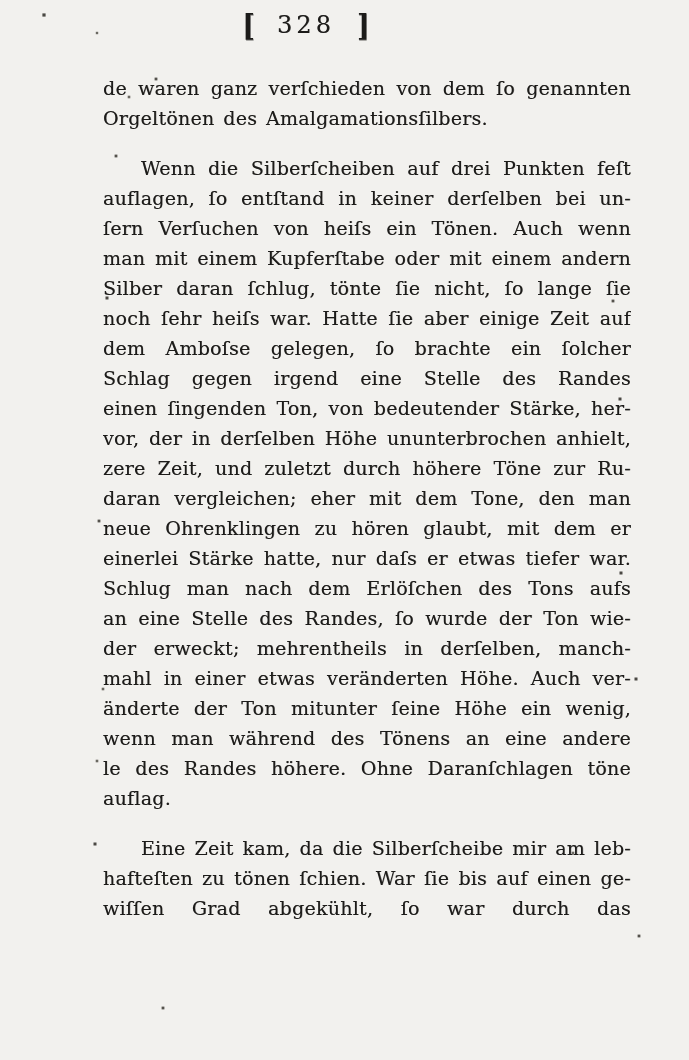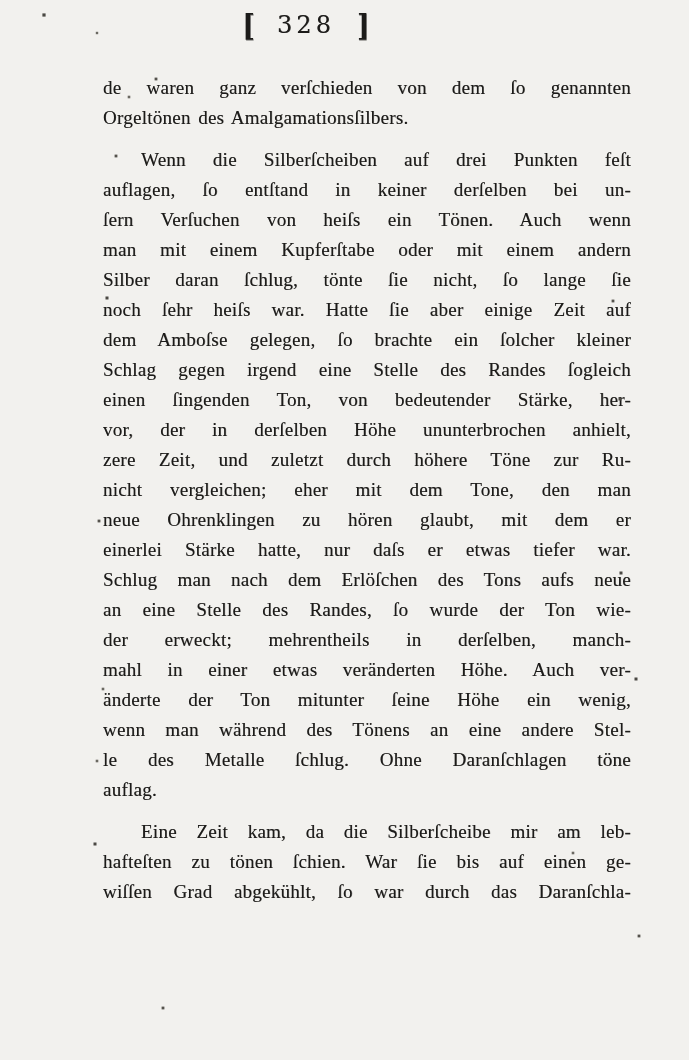"de waren ganz verſchieden von" .para { font-family: Liberation Serif, serif -> none }
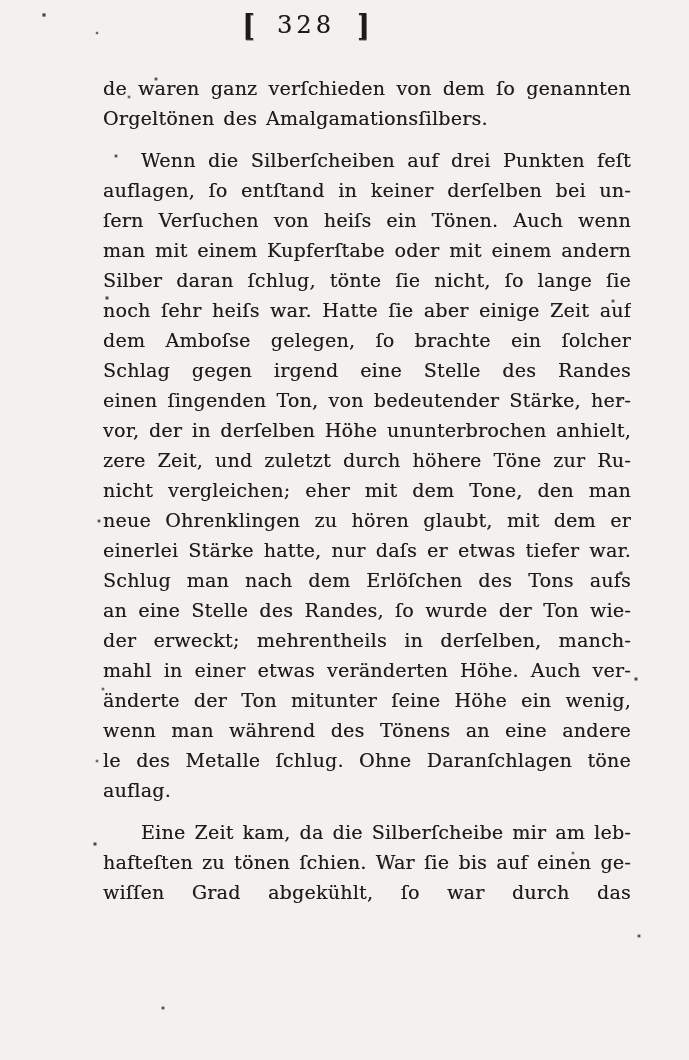"Wenn die Silberſcheiben auf drei" .para + .para { margin-top: 12px -> 20px }
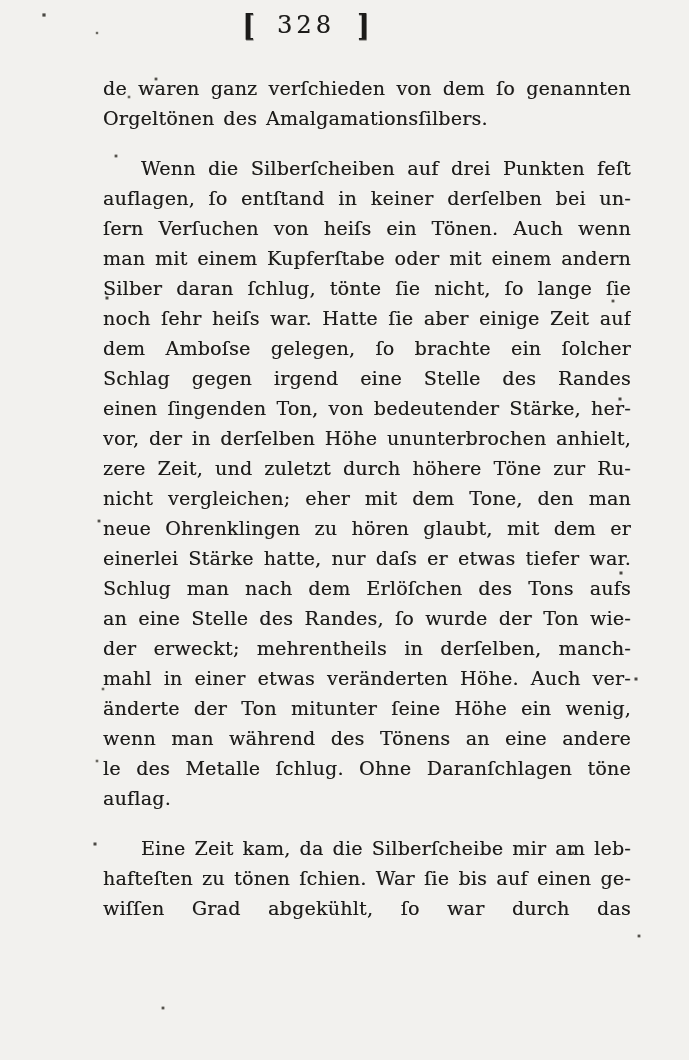"nicht vergleichen; eher mit dem" div.line { text: nicht -> daran }
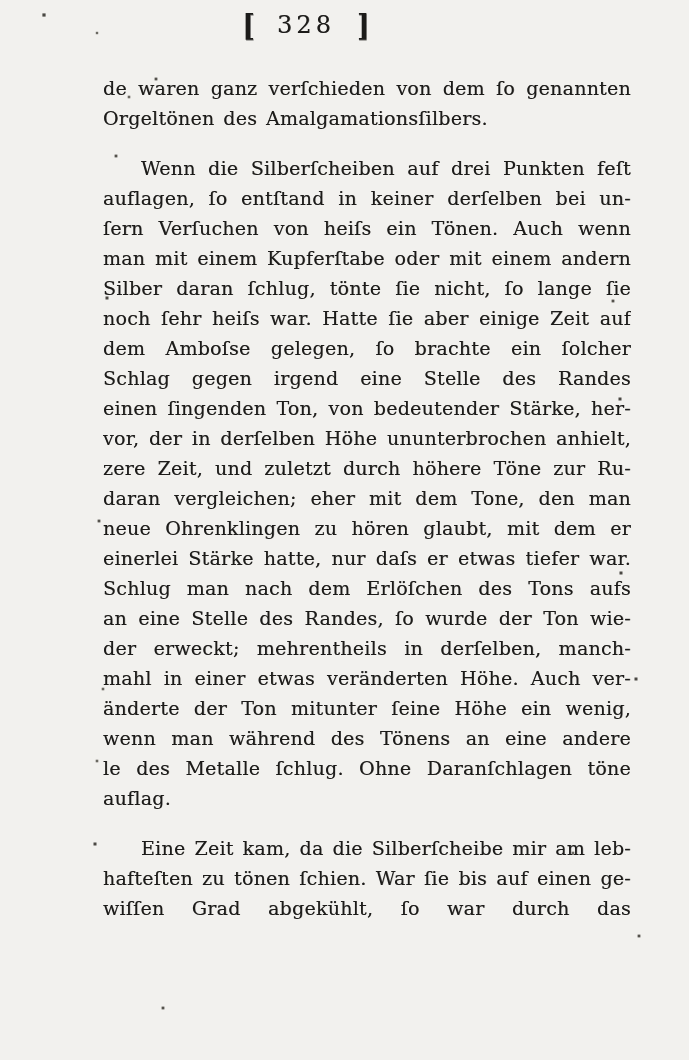"le des Metalle ſchlug. Ohne" div.line { text: Metalle ſchlug -> Randes höhere }
